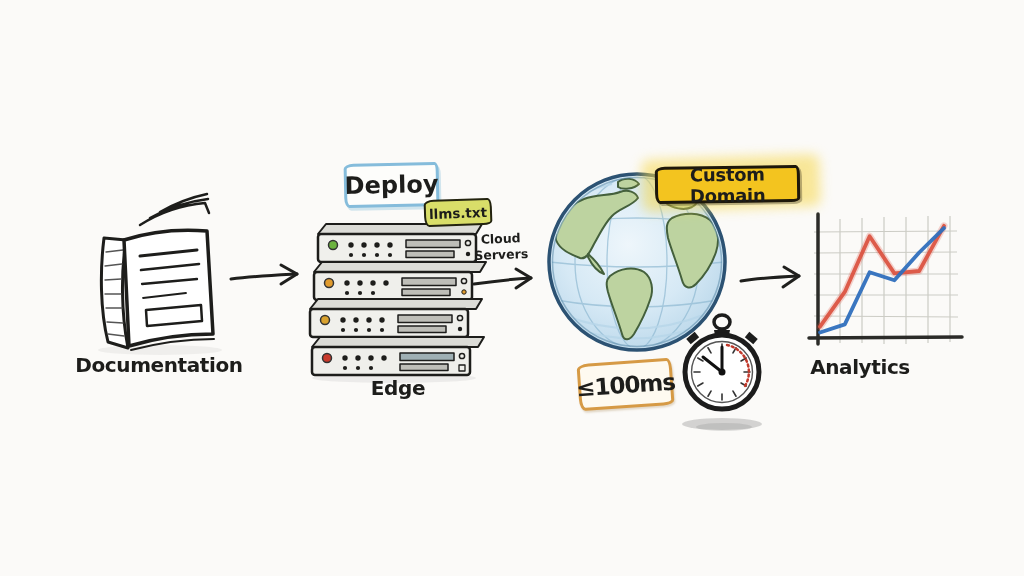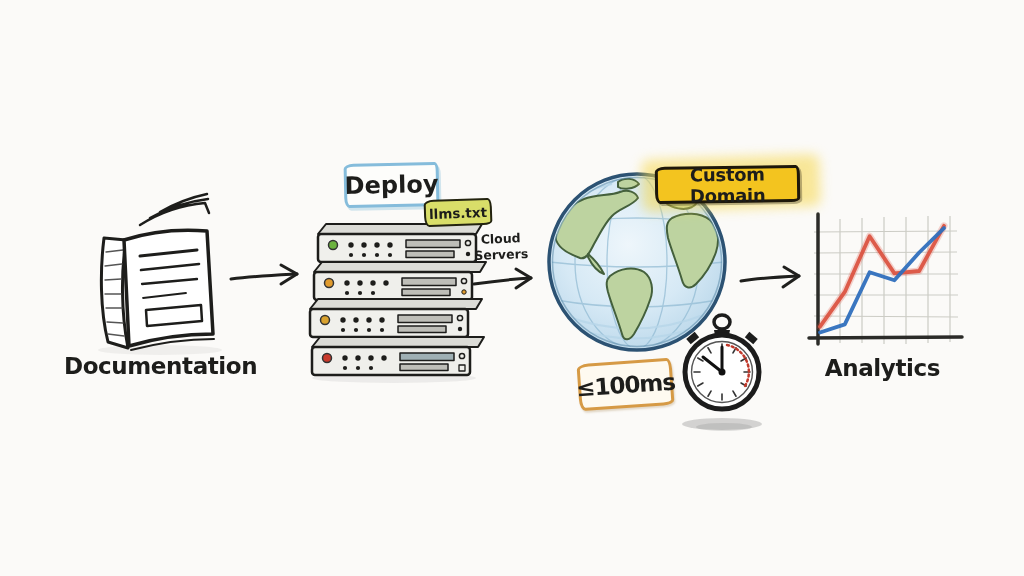"Documentation" .label { font-size: 23px -> 20px; text-align: right -> center }
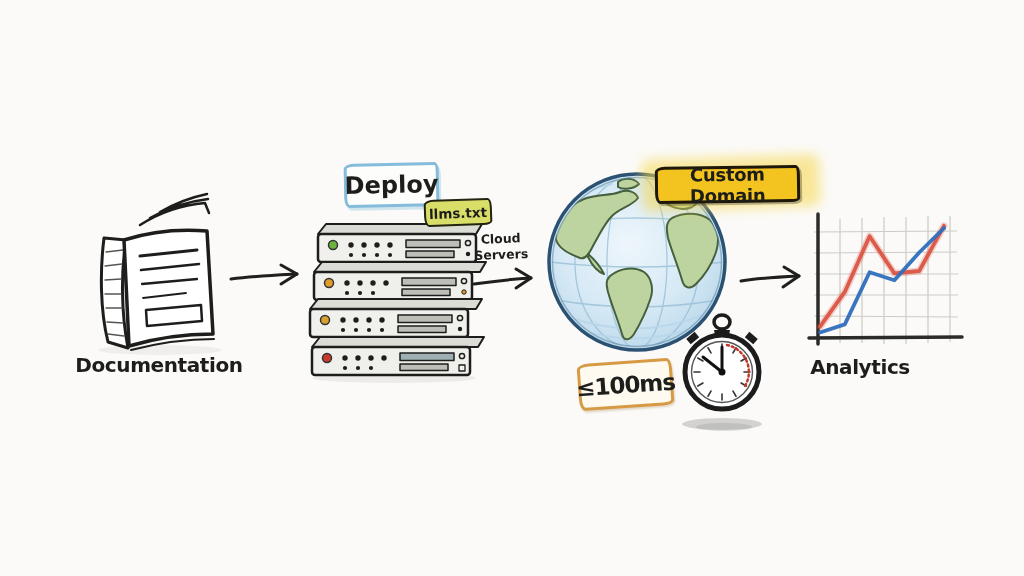"Edge" div.abs { html: none -> <div>Edge</div> }
